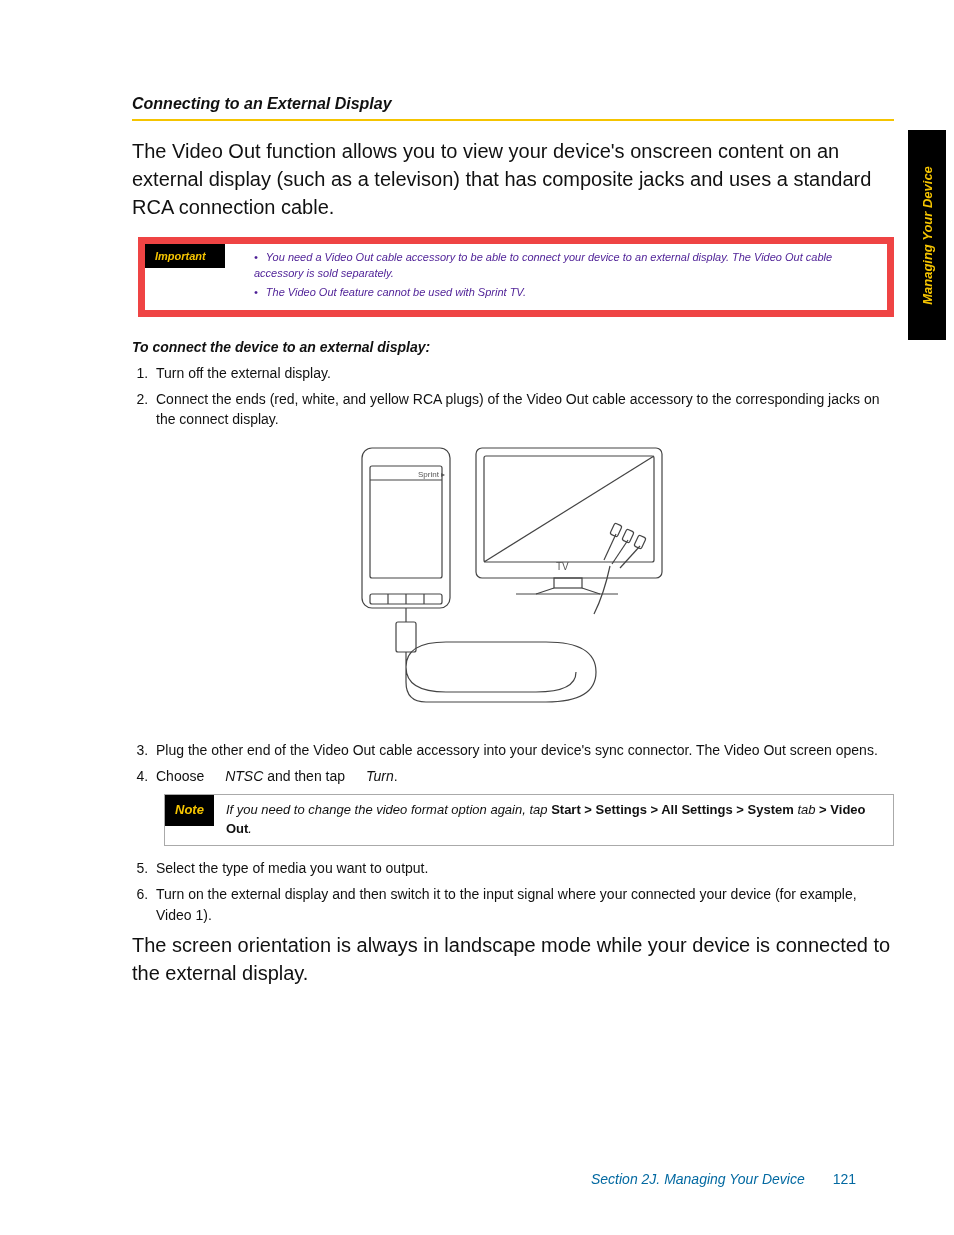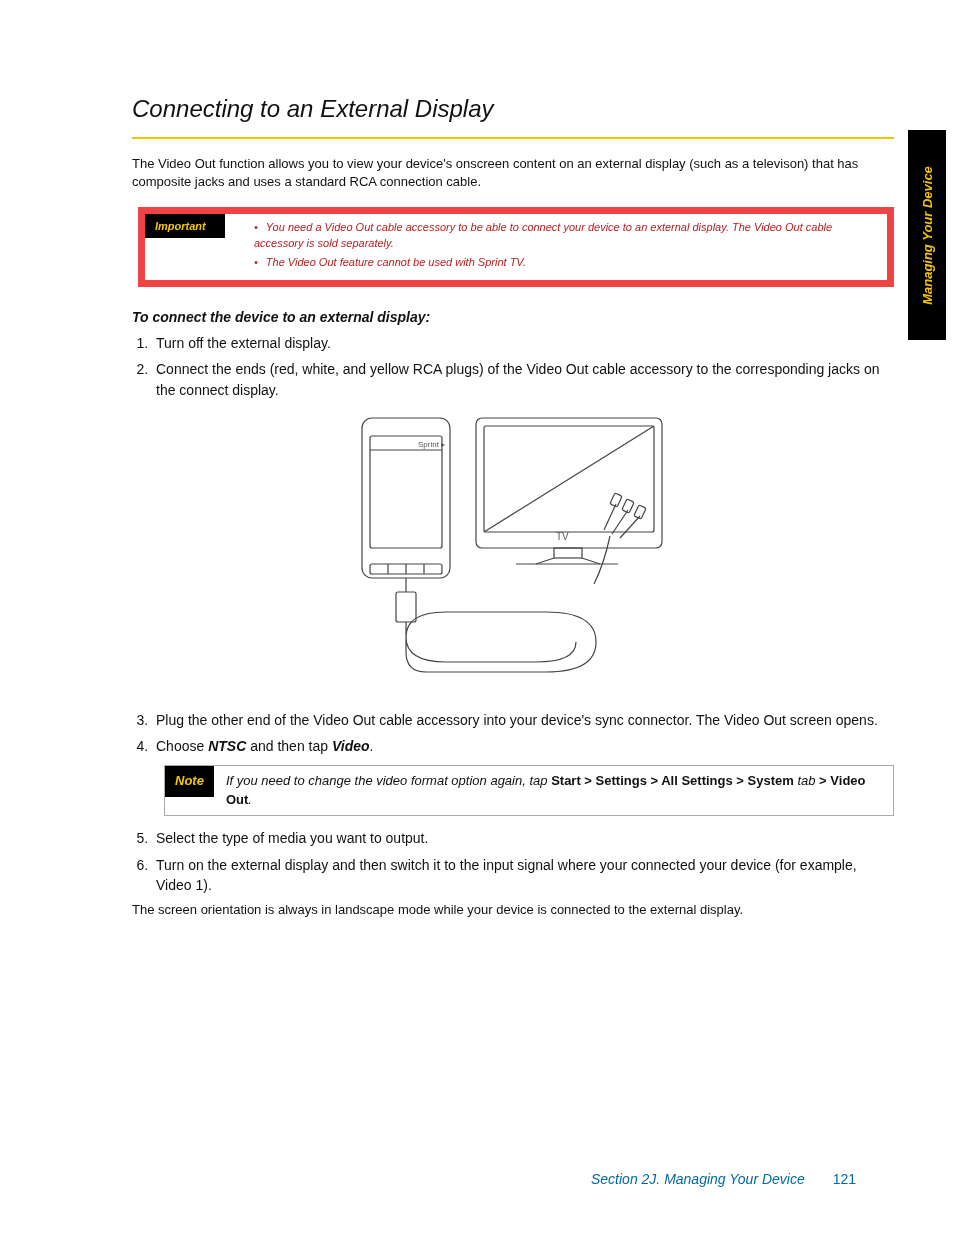"Connecting to an External Display" h2.section-title { font-size: 24px -> 16px; font-weight: normal -> bold; margin-bottom: 14px -> 6px }
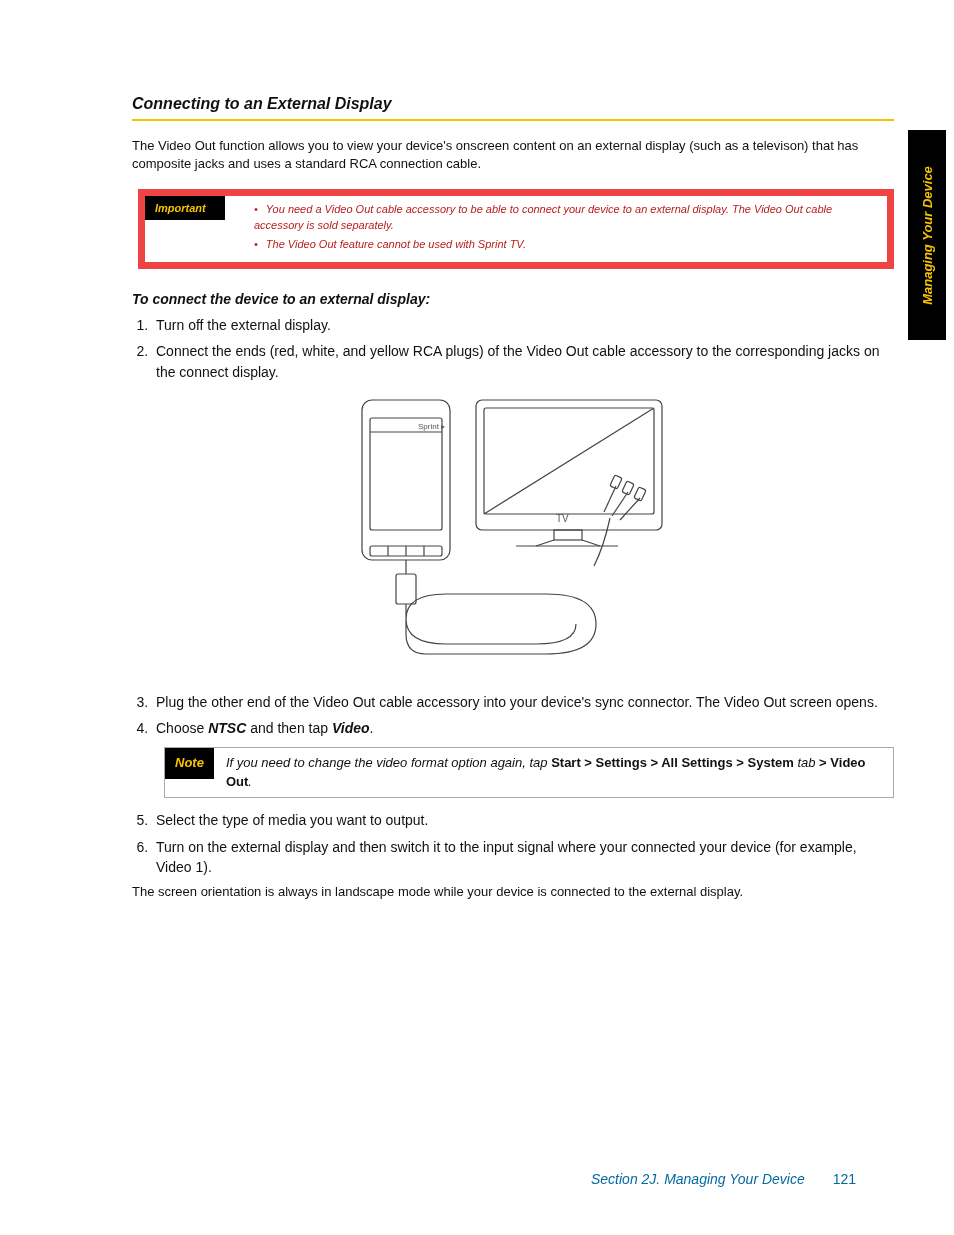"The Video Out function allows" p.body { font-size: 13px -> 20px }
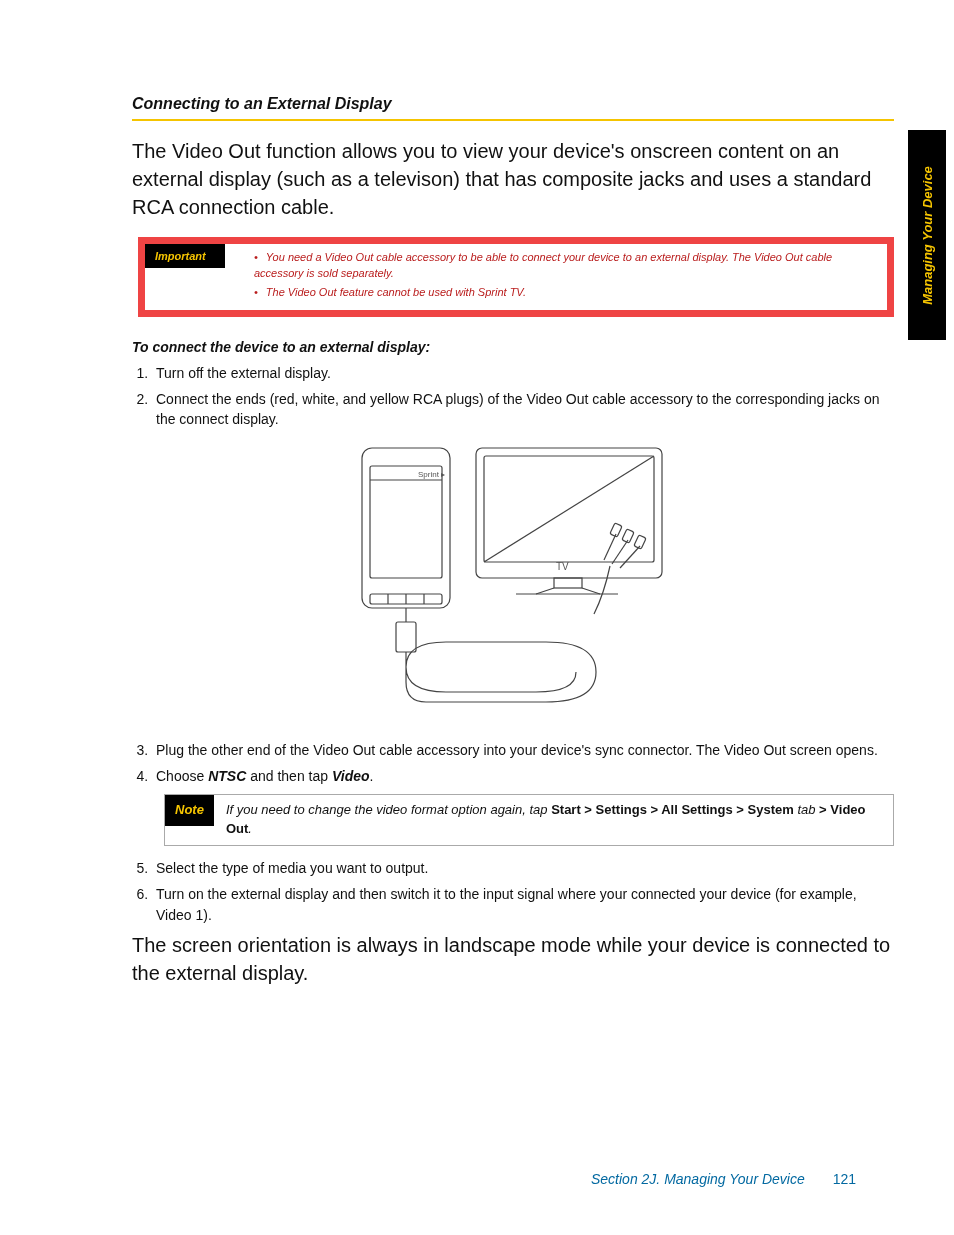"You need a Video Out" .callout-body { color: #b91c1c -> #4c1d95 }
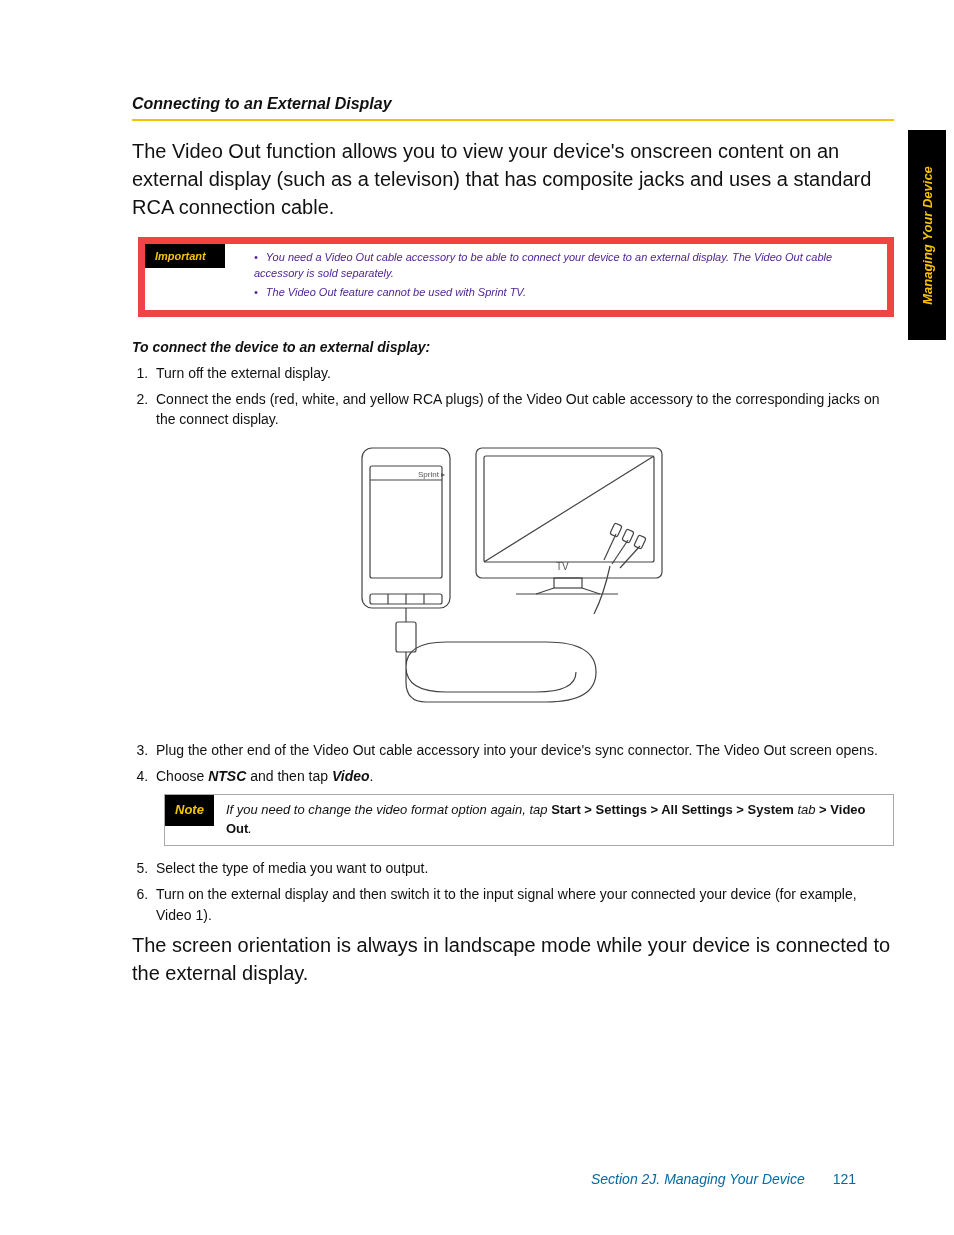"NTSC" .bold-ital { font-weight: bold -> normal; margin-left: none -> 17px }
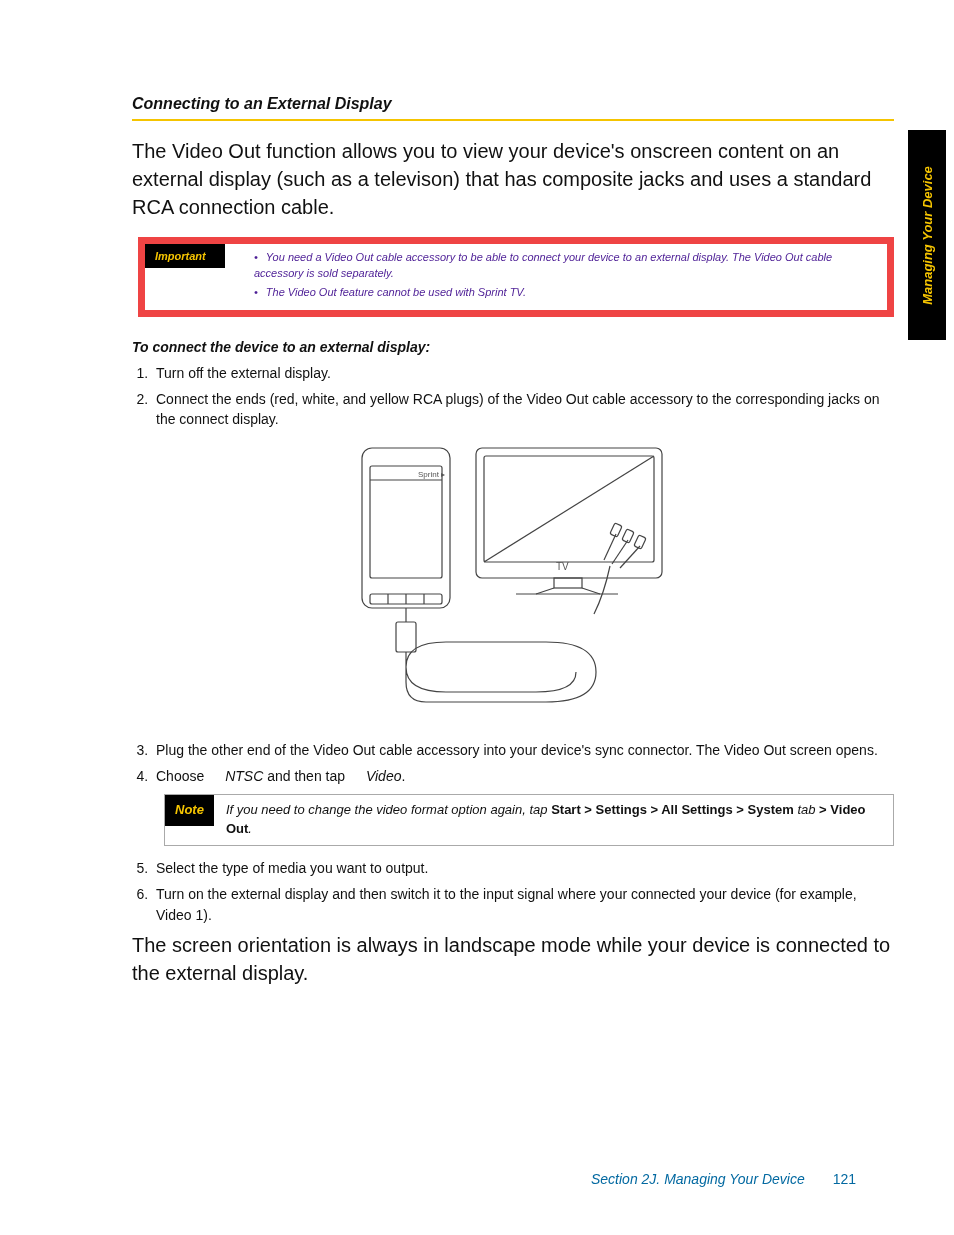"Video" span.bold-ital { text: Video -> Turn }
